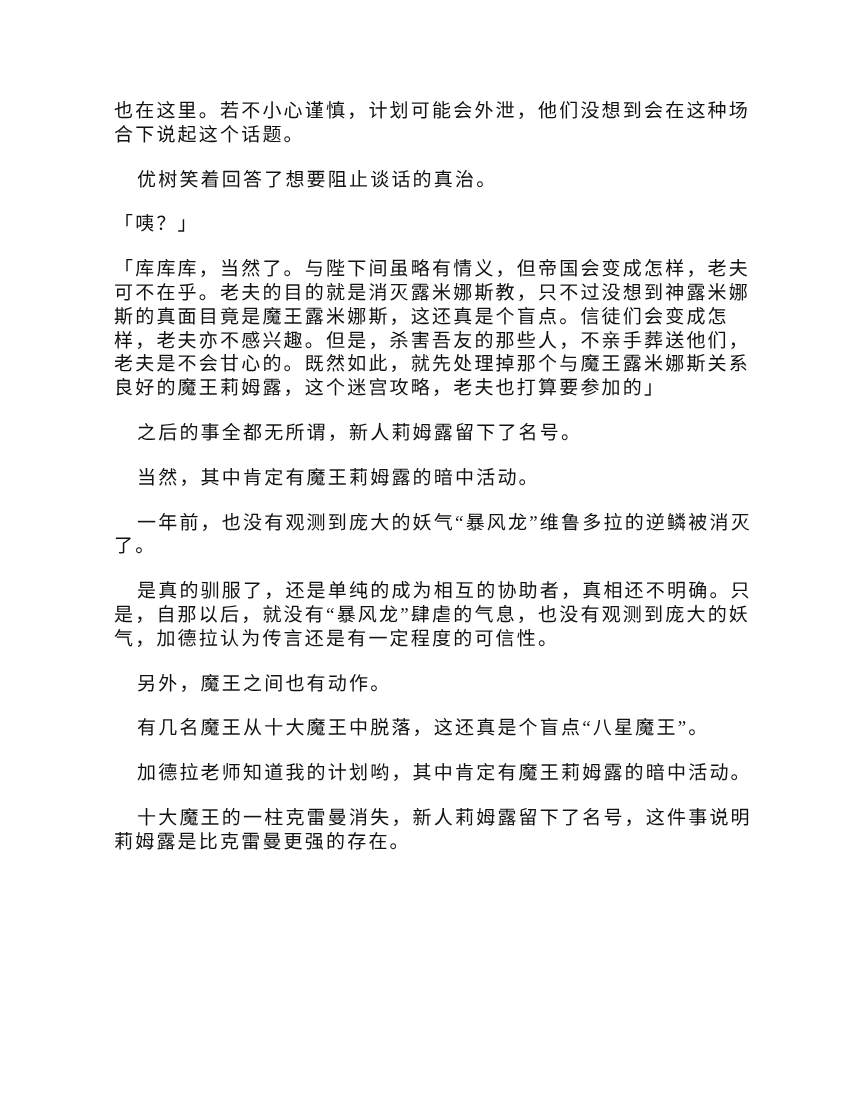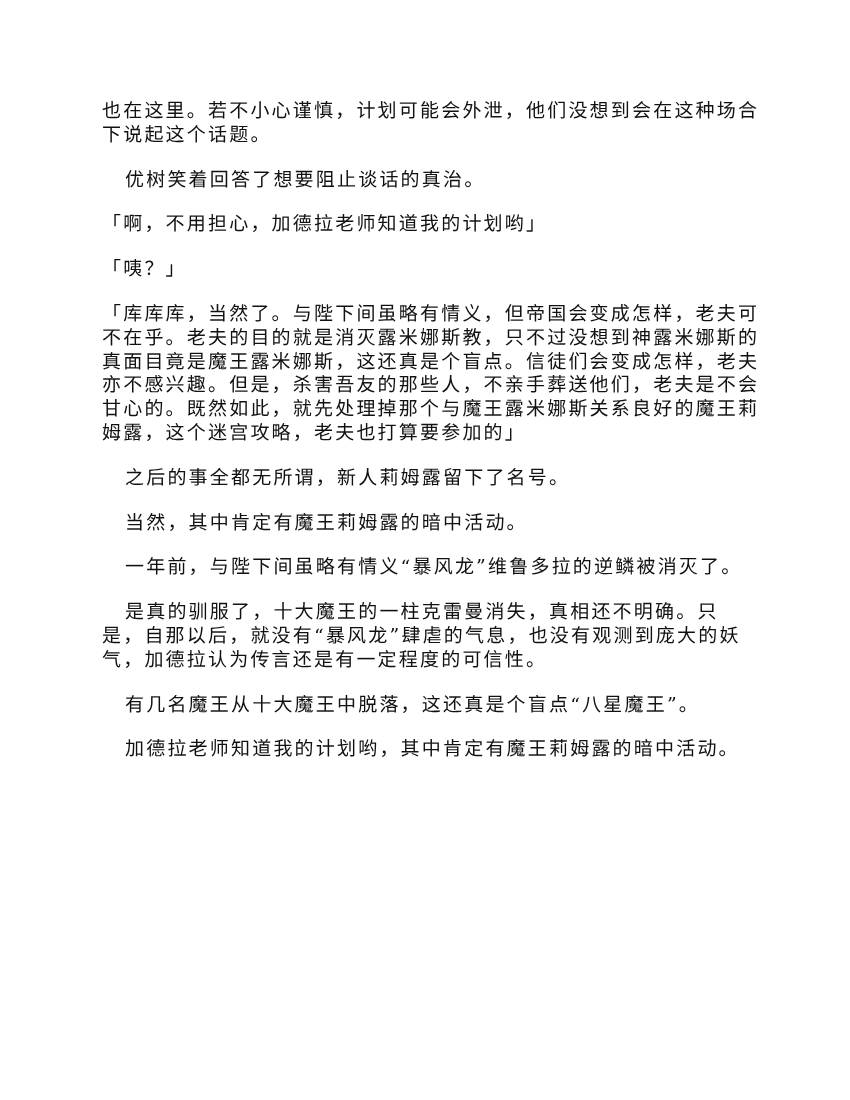"也在这里。若不小心谨慎，计划可能会外泄，他们没想到会在这种场合下说起这个话题。" .para { margin: 0 0 21px 4px -> 0 0 21px 16px }
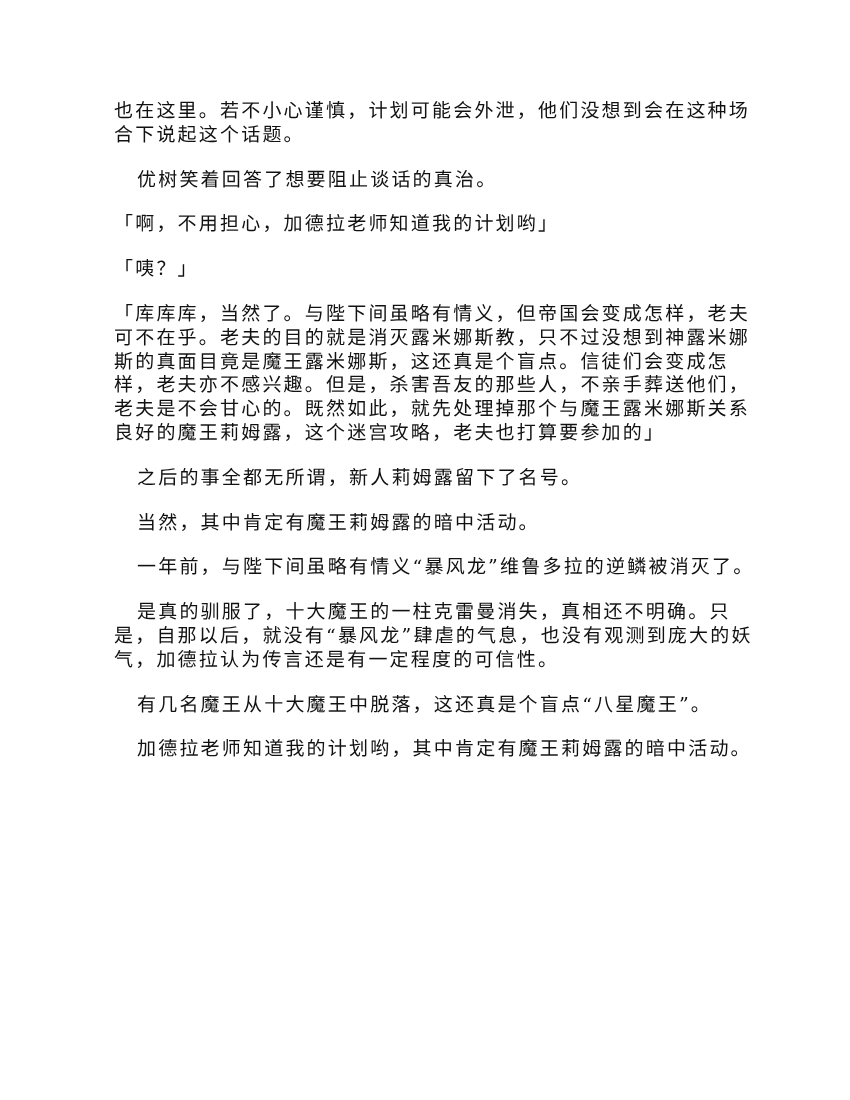"优树笑着回答了想要阻止谈话的真治。" .para.indent { font-family: none -> Liberation Serif, serif }
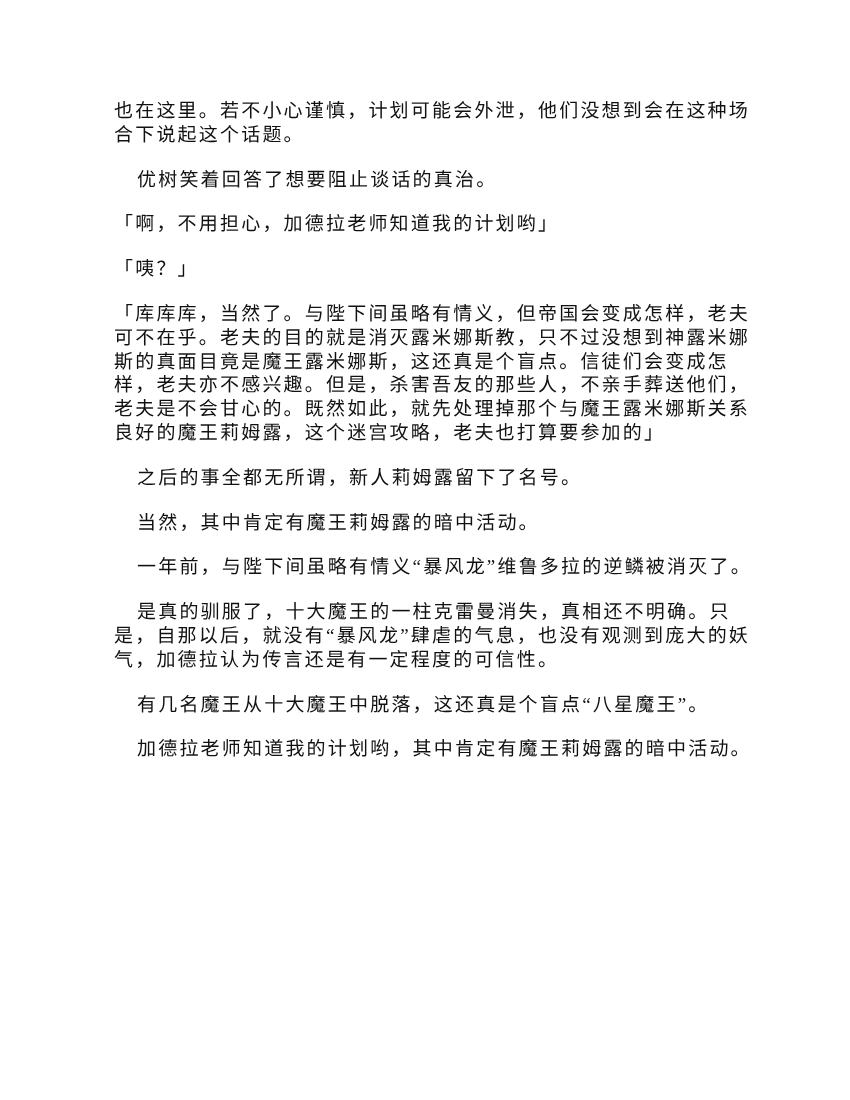"「啊，不用担心，加德拉老师知道我的计划哟」" p.para { html: <p>「啊，不用担心，加德拉老师知道我的计划哟」</p> -> none }
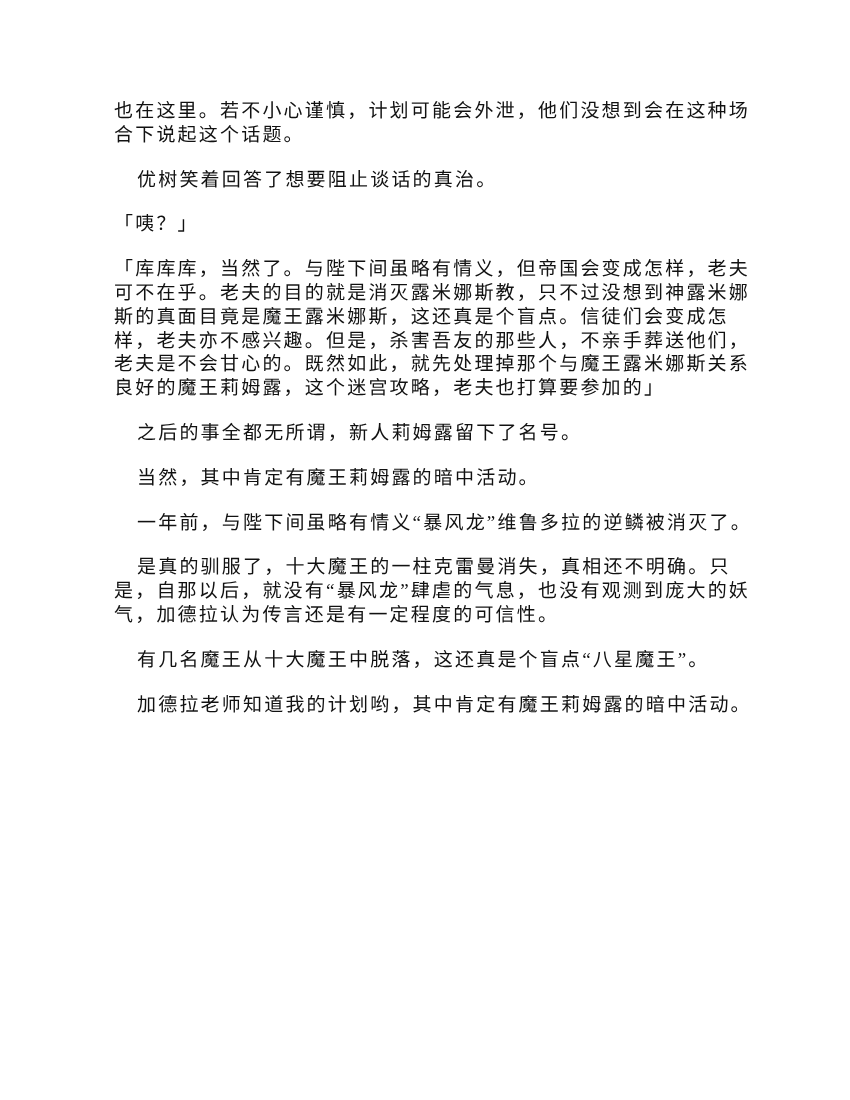"一年前，与陛下间虽略有情义“暴风龙”维鲁多拉的逆鳞被消灭了。" p.para { text: 与陛下间虽略有情义 -> 也没有观测到庞大的妖气 }
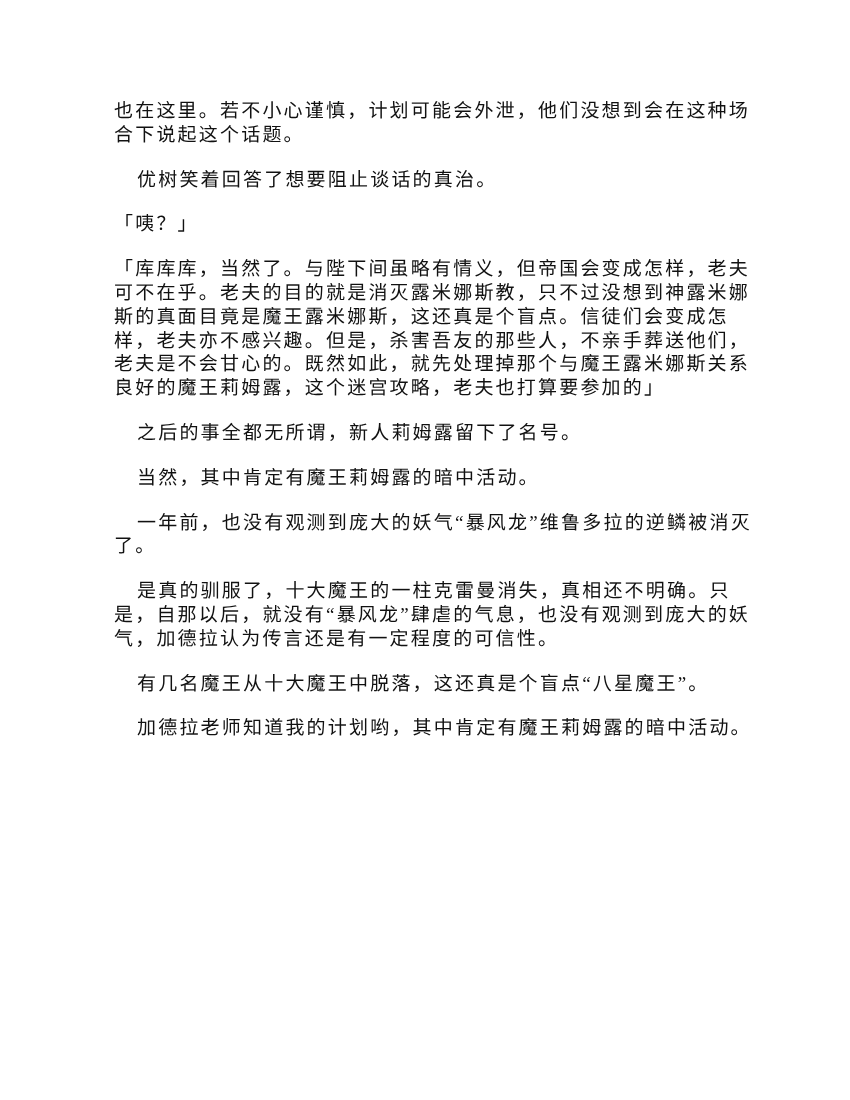"是真的驯服了，十大魔王的一柱克雷曼消失，真相还不明确。只是，自那以后，就没有“暴" p.para { text: 十大魔王的一柱克雷曼消失 -> 还是单纯的成为相互的协助者 }
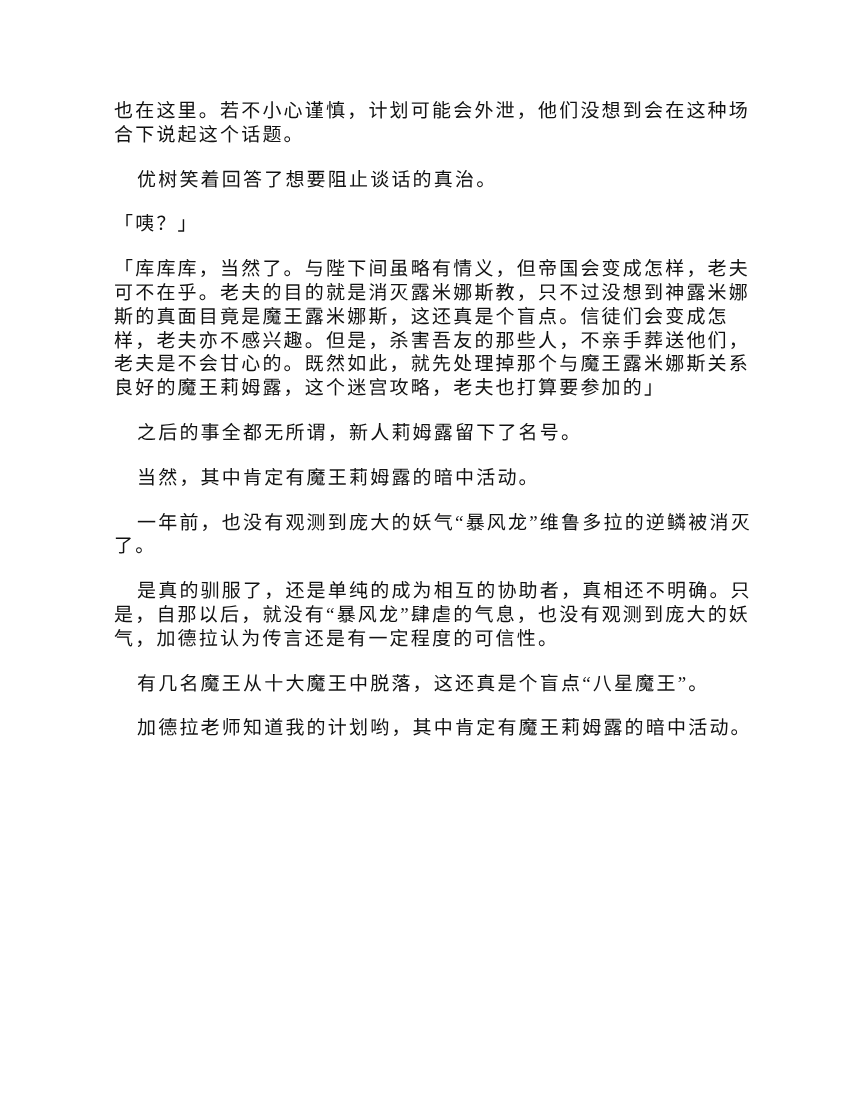"另外，魔王之间也有动作。" p.para { html: none -> <p>另外，魔王之间也有动作。</p> }
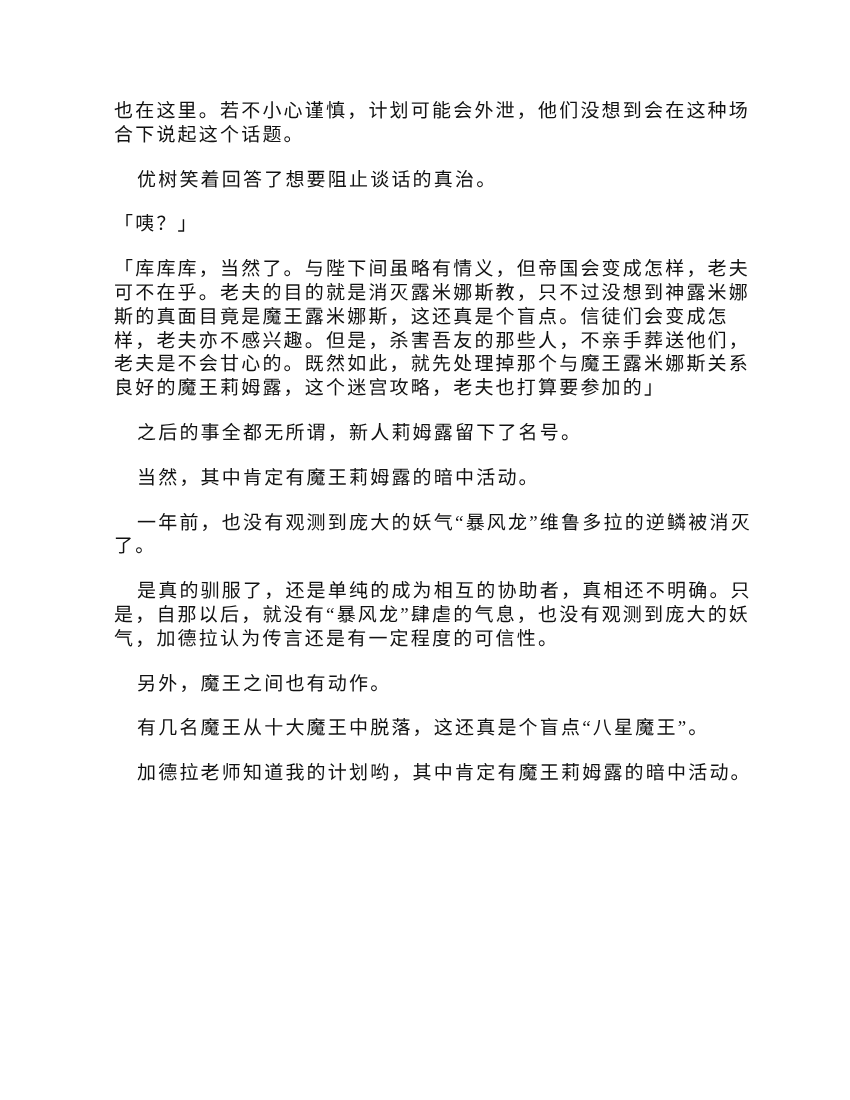"十大魔王的一柱克雷曼消失，新人莉姆露留下了名号，这件事说明莉姆露是比克雷曼更强的" p.para { html: none -> <p>十大魔王的一柱克雷曼消失，新人莉姆露留下了名号，这件事说明莉姆露是比克雷曼更强的存在。</p> }
